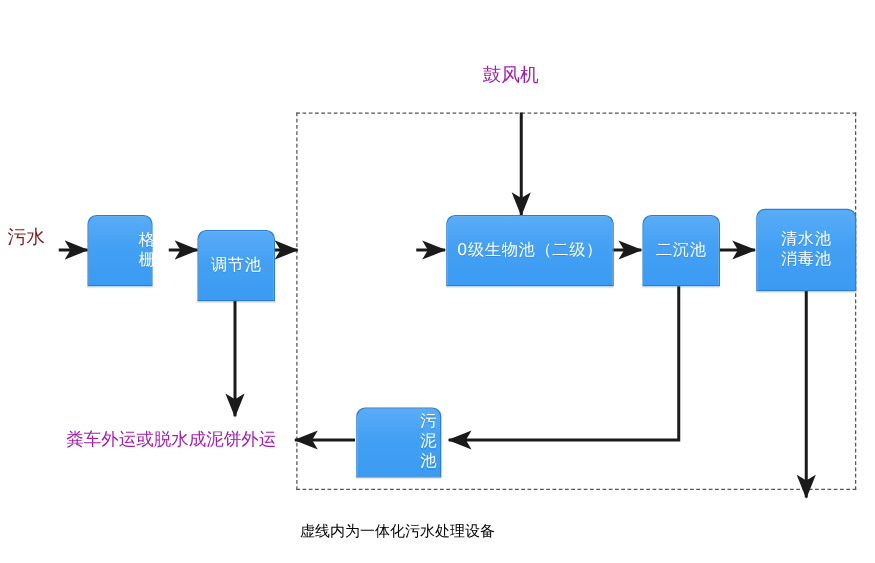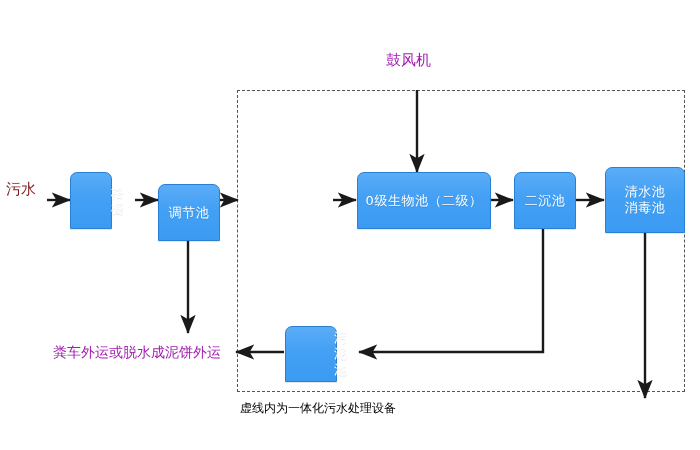"格栅" div.node { width: 42px -> 52px }
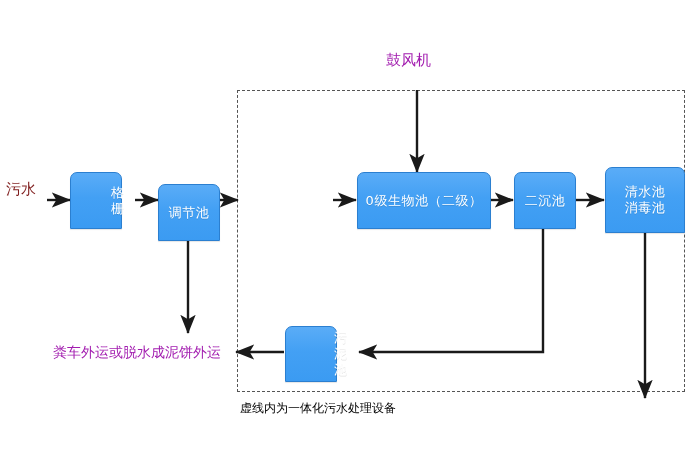"污泥池" div.node { width: 52px -> 68px }
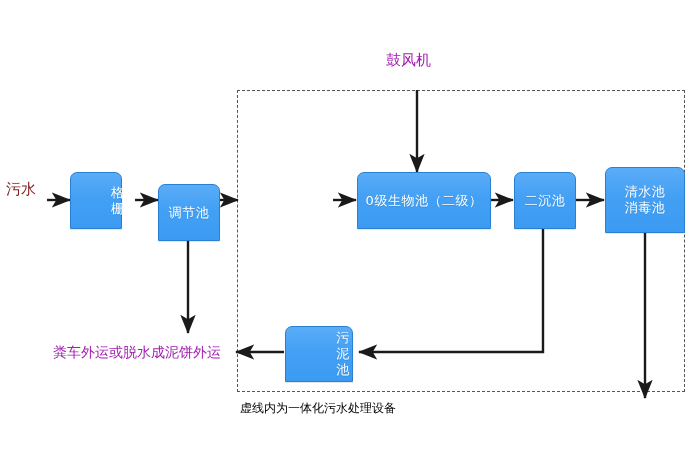"虚线内为一体化污水处理设备" .caption { margin-top: none -> 17px }
